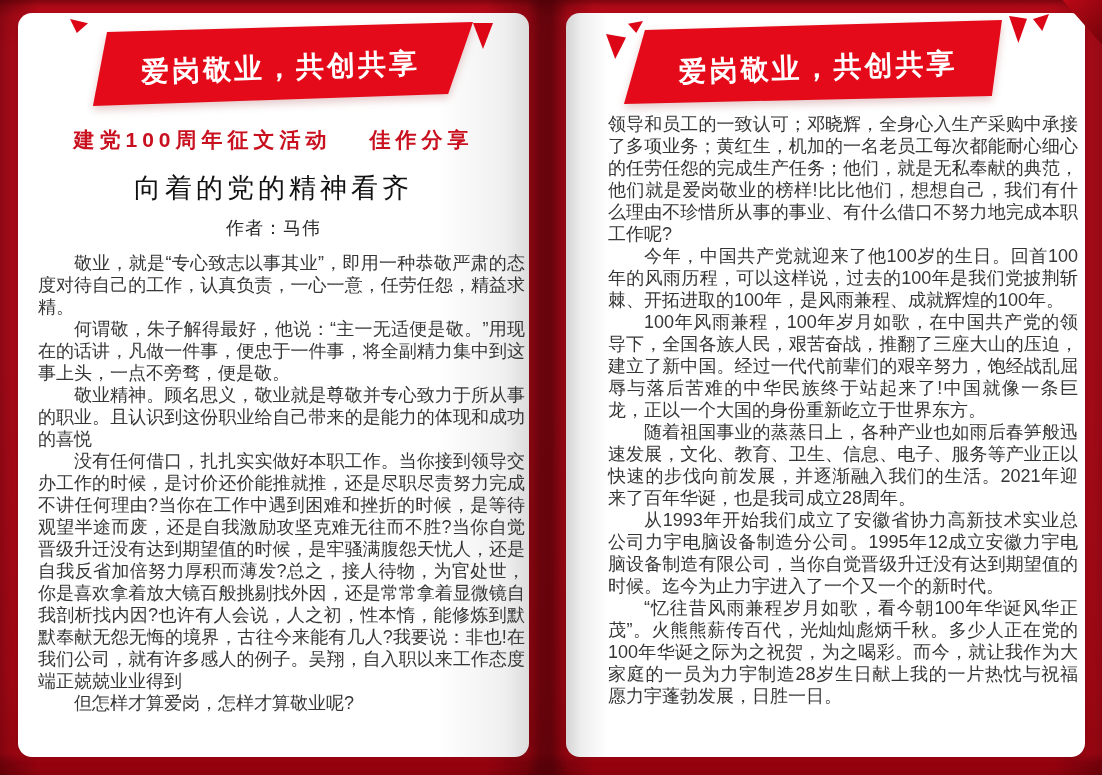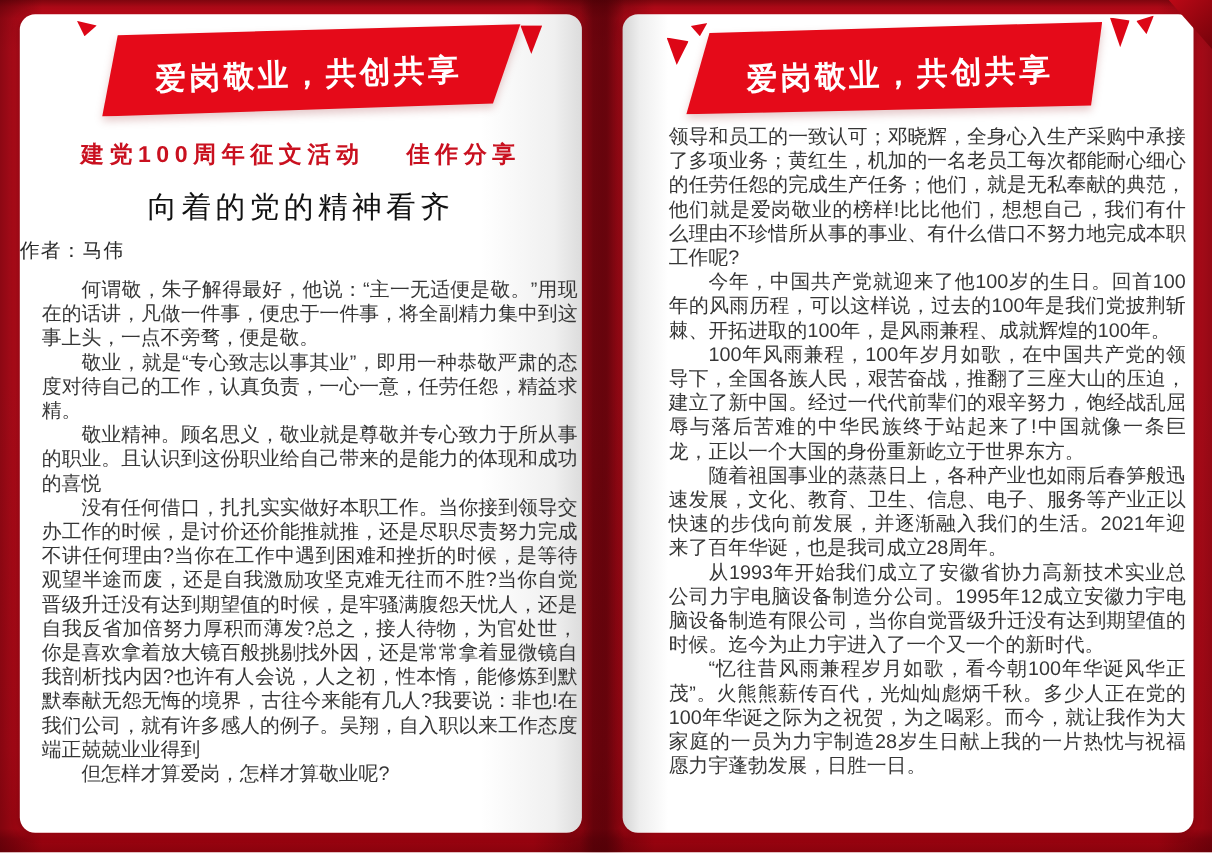"作者：马伟" .author { text-align: left -> center }
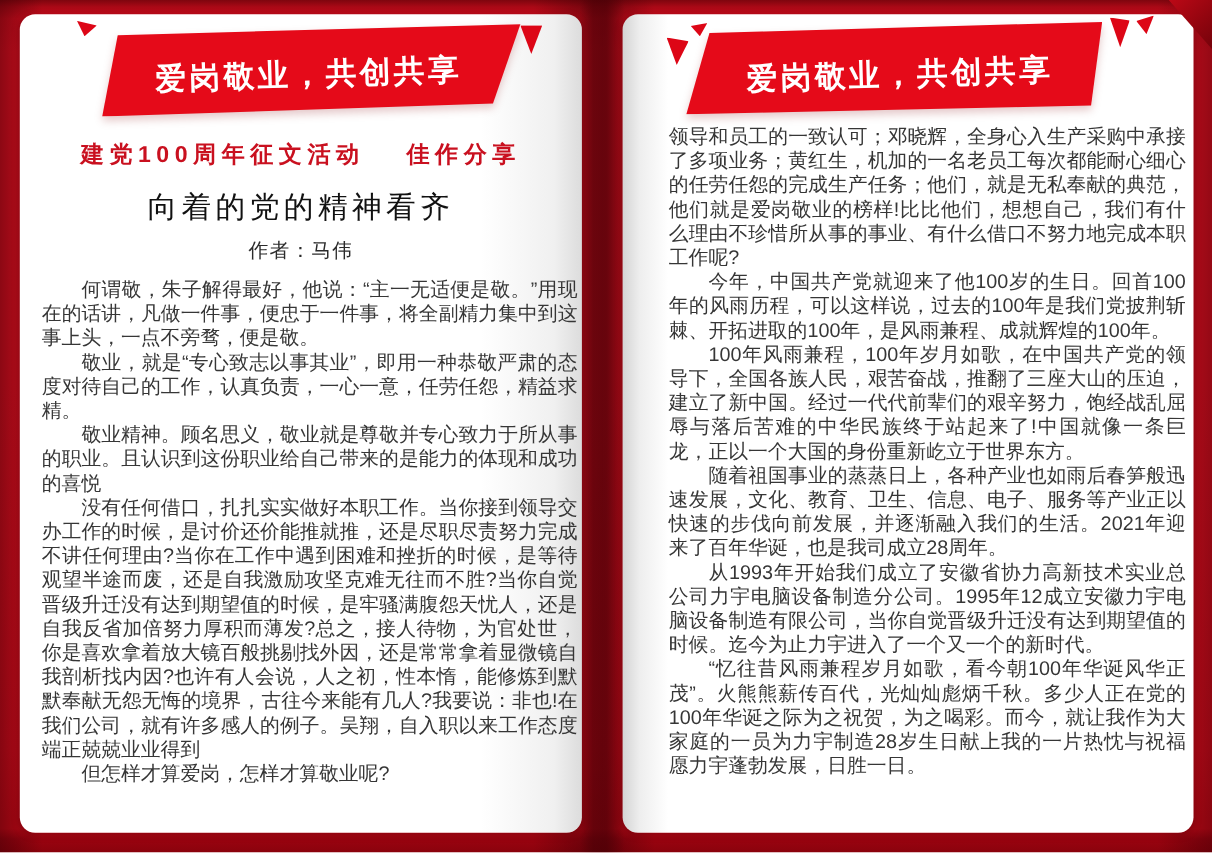"何谓敬，朱子解得最好，他说：“主一无适便是敬。”用现在的话讲，凡做一件事，便忠于" p { order: before "敬业，就是“专心致志以事其业”，即用一种恭敬严肃的态度对待自己的工作，认真负责，" -> after "敬业，就是“专心致志以事其业”，即用一种恭敬严肃的态度对待自己的工作，认真负责，" }
